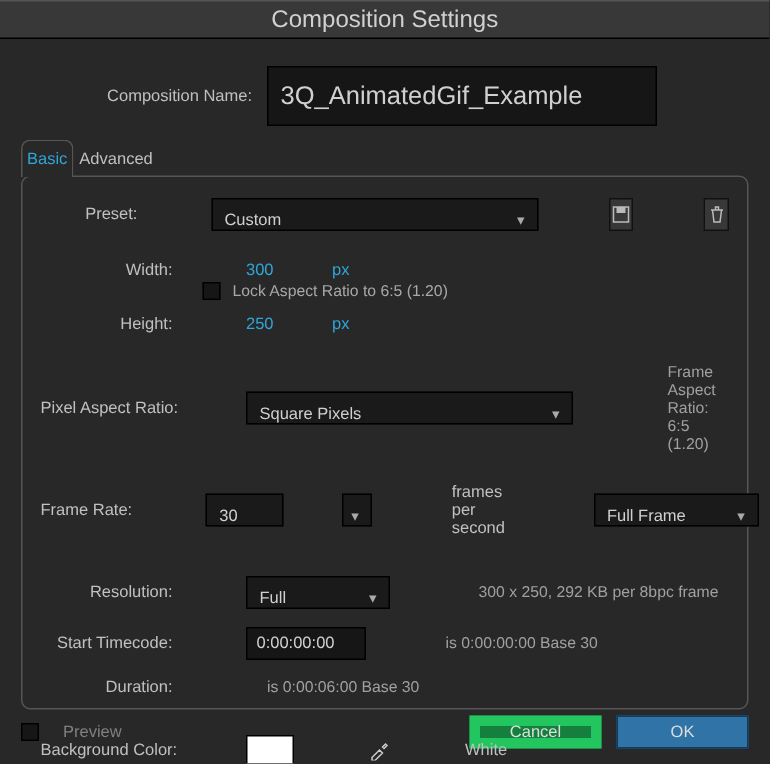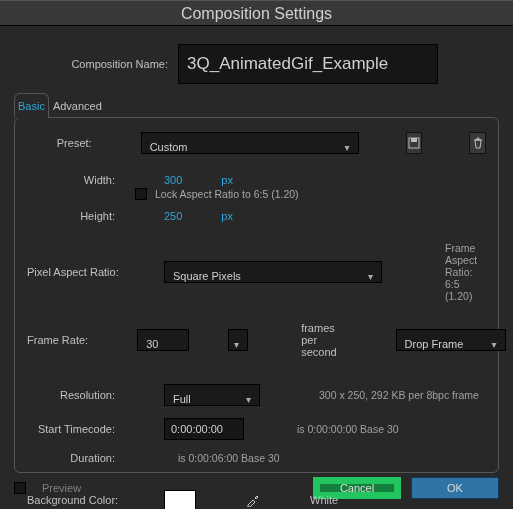"Drop Frame" span { text: Drop -> Full }
